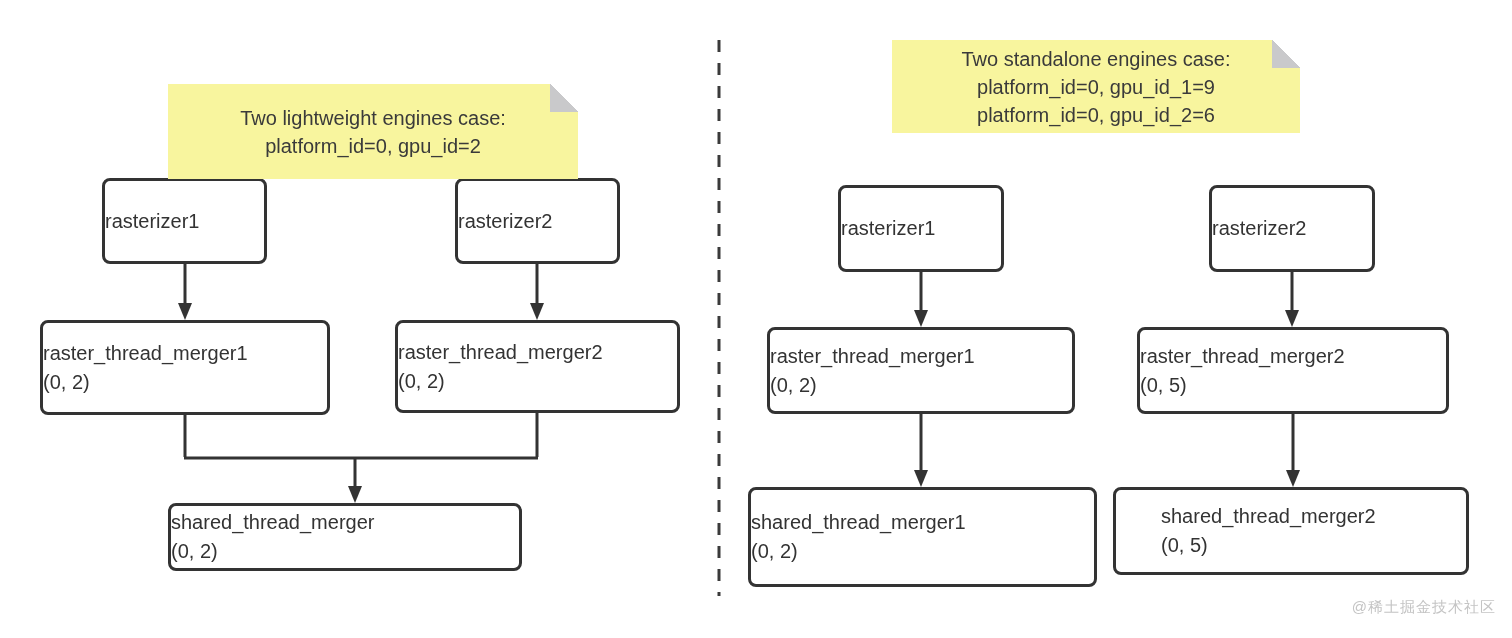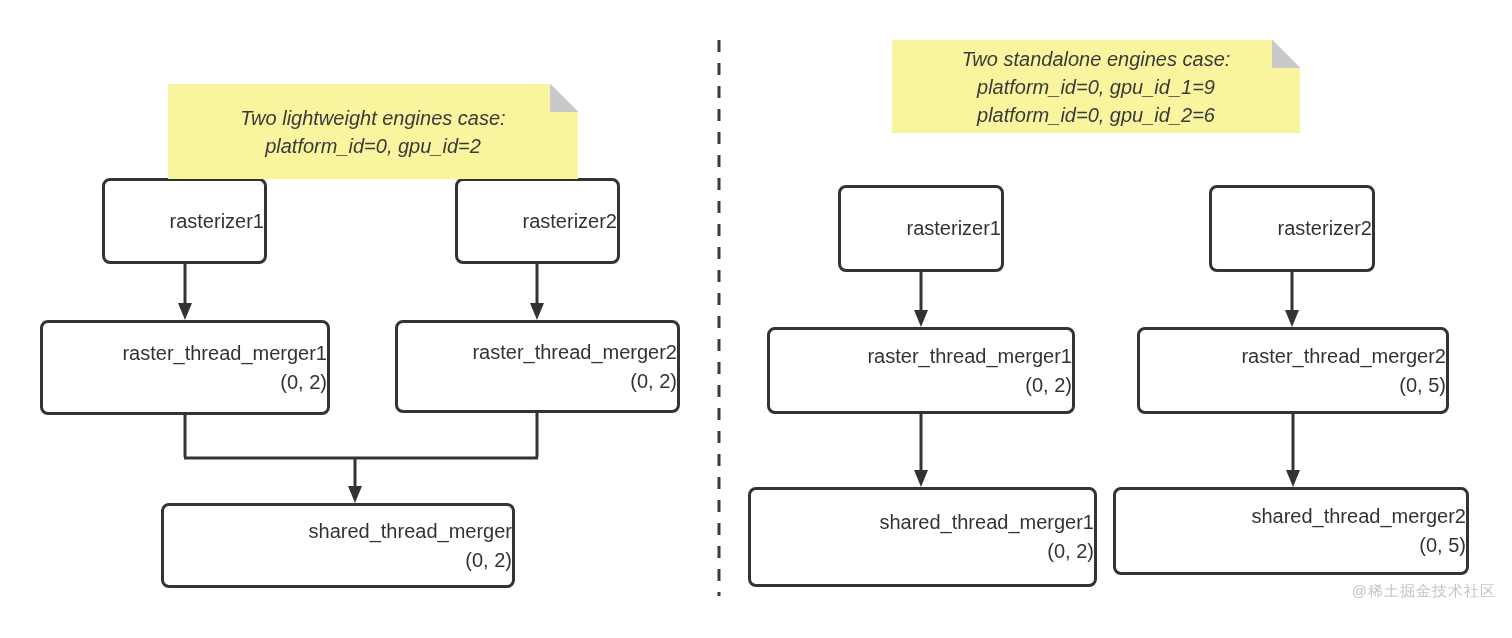"Two standalone engines case:" .note { font-style: italic -> none }
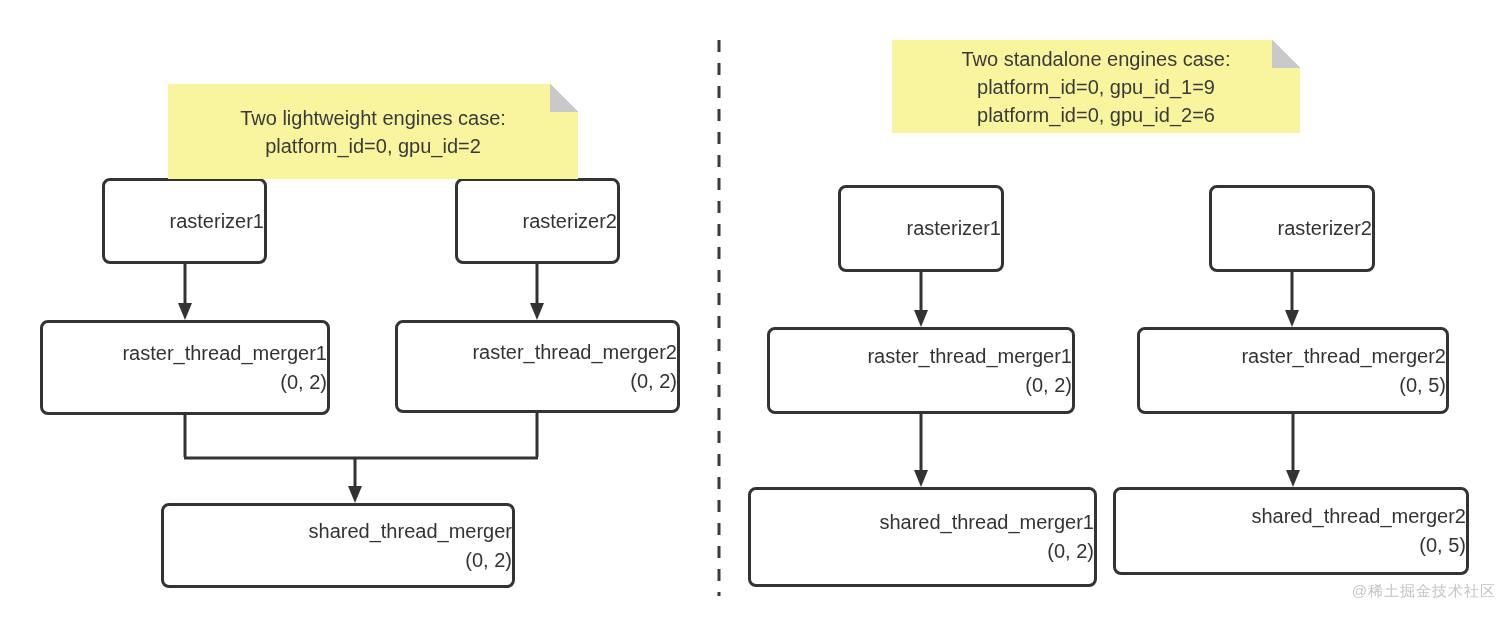"rasterizer1" .node { align-items: flex-end -> flex-start }
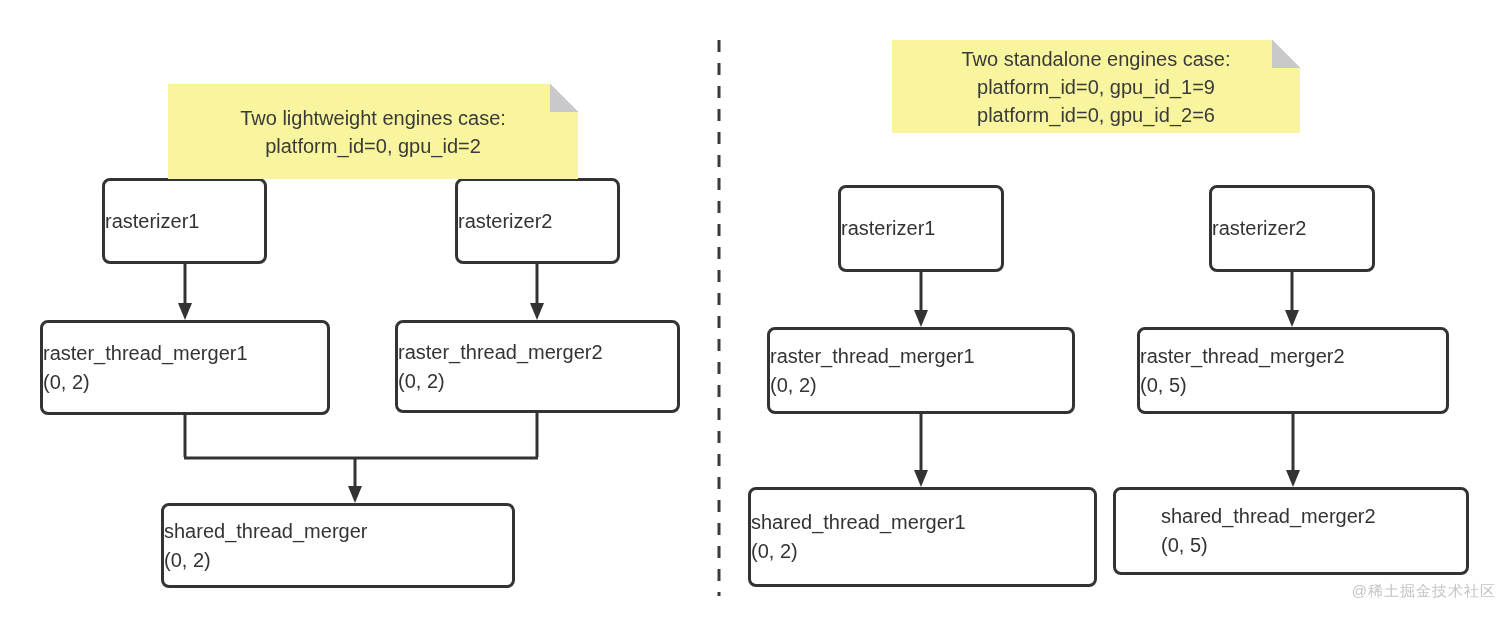"shared_thread_merger" .l-shared { height: 85px -> 68px; left: 161px -> 168px }
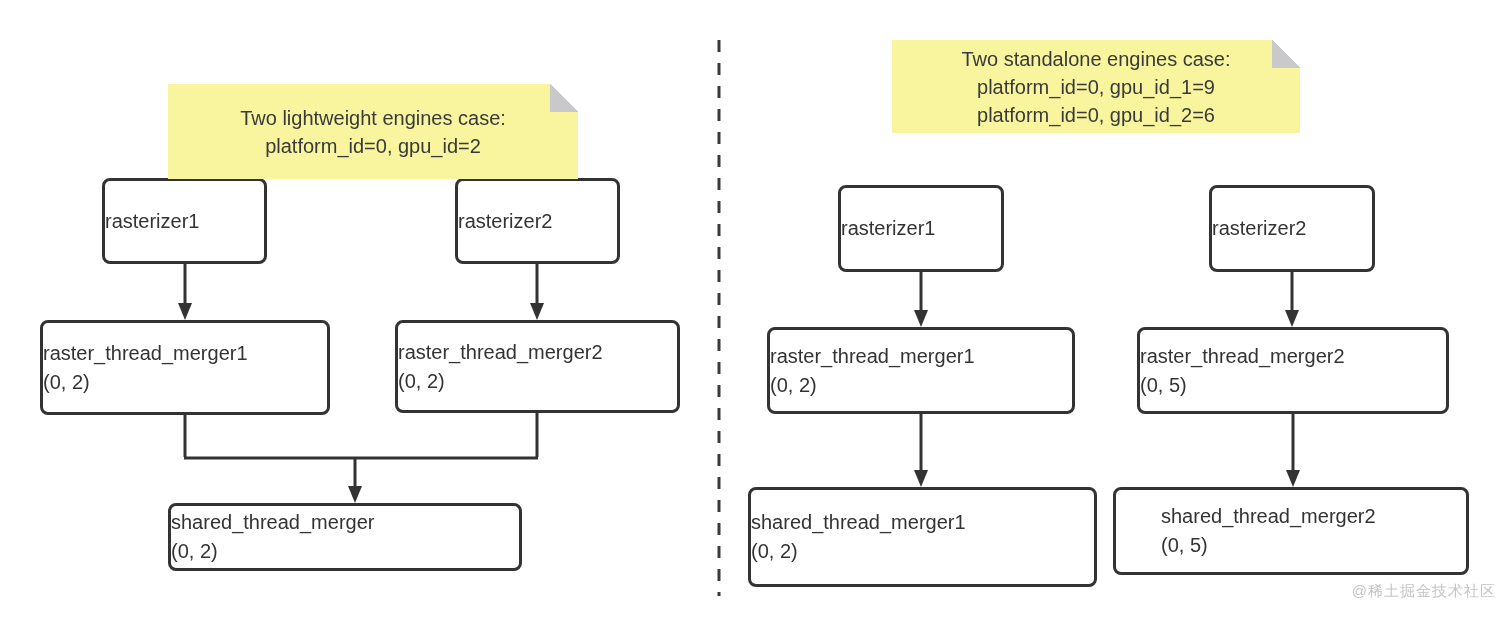"@稀土掘金技术社区" .watermark { top: 582px -> 598px }
